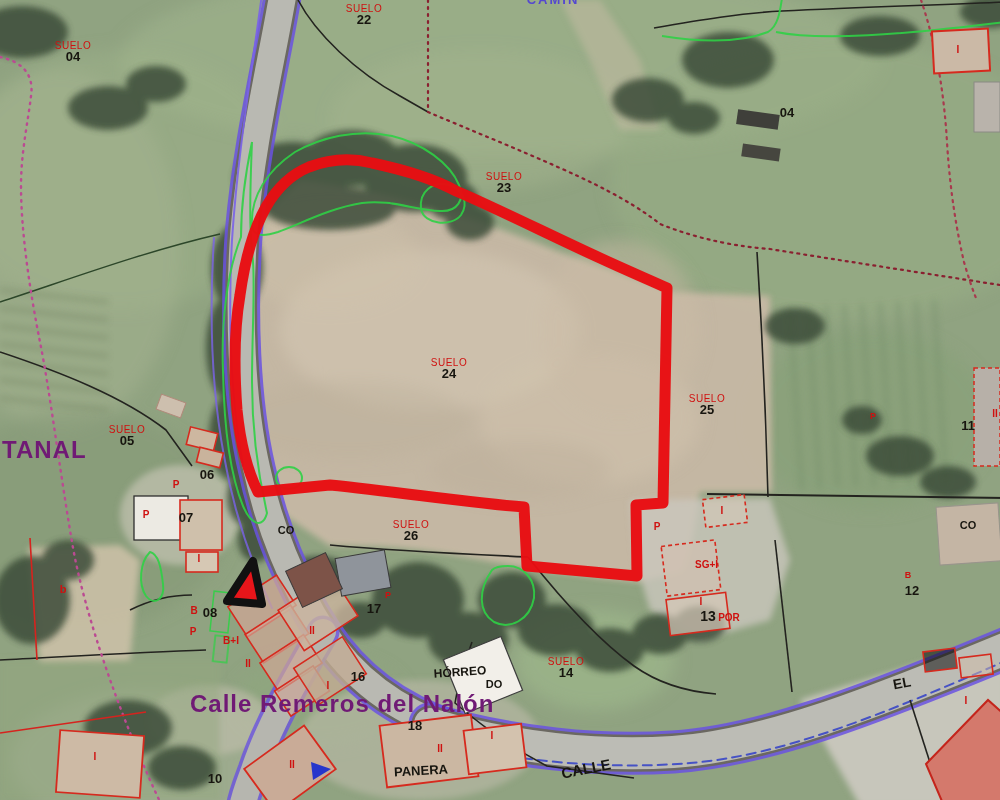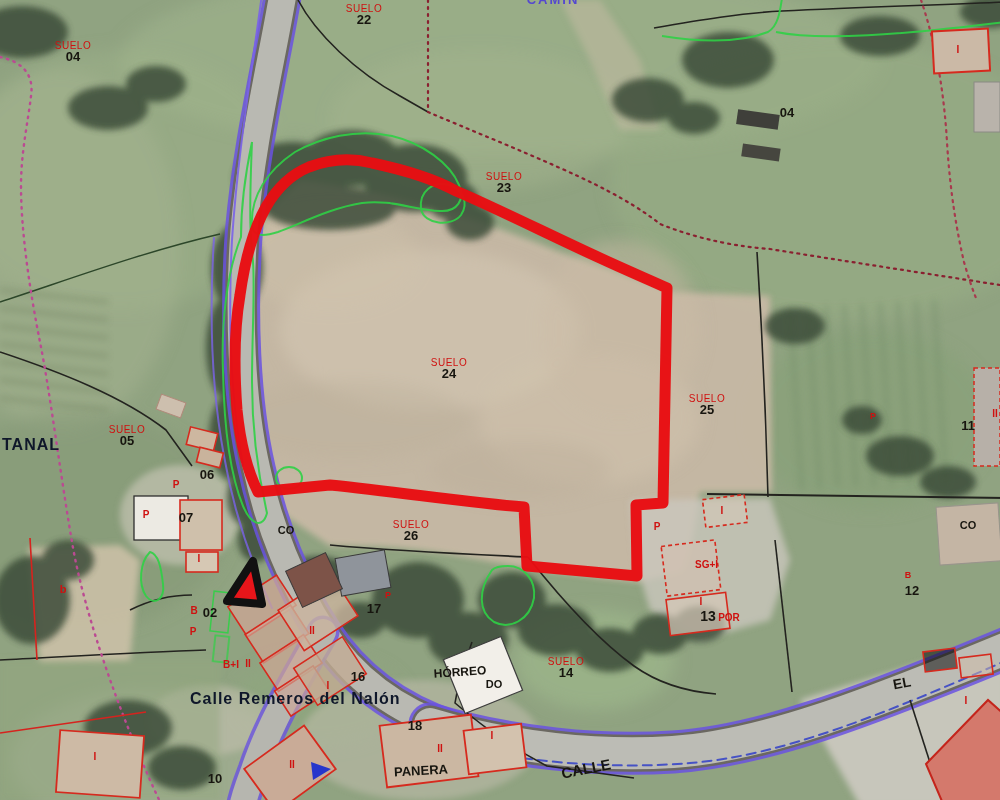"TANAL" .k-edge { color: #0f172a -> #701a75; font-size: 16px -> 24px }
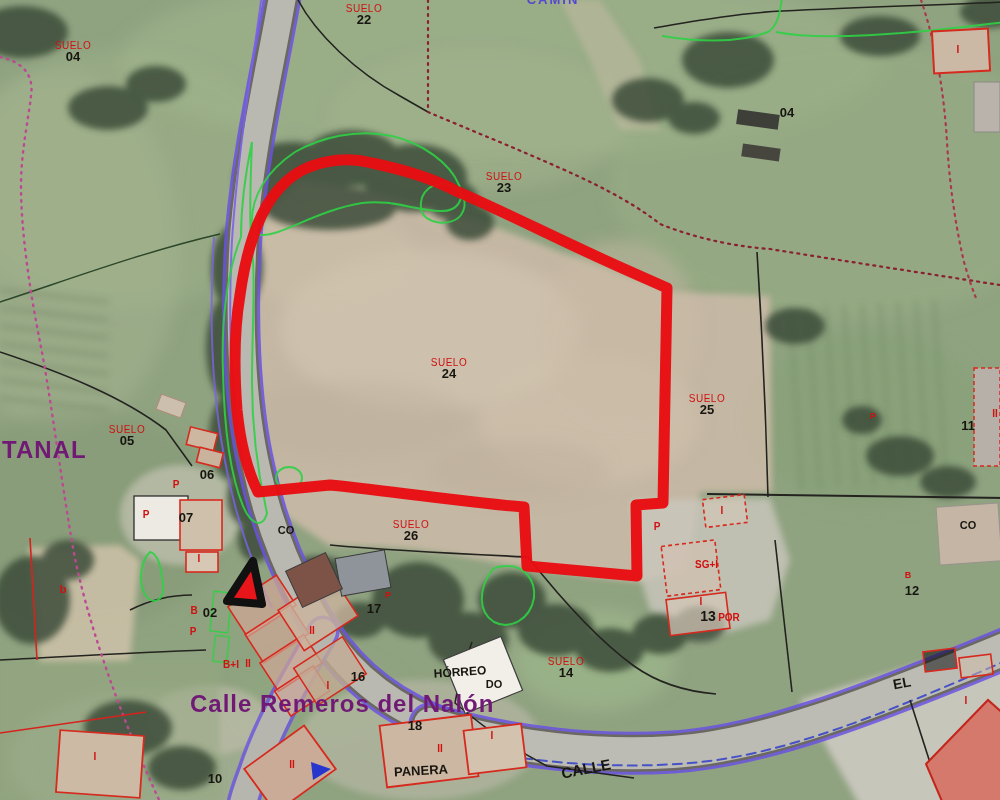"02" div.lbl { text: 02 -> 08 }
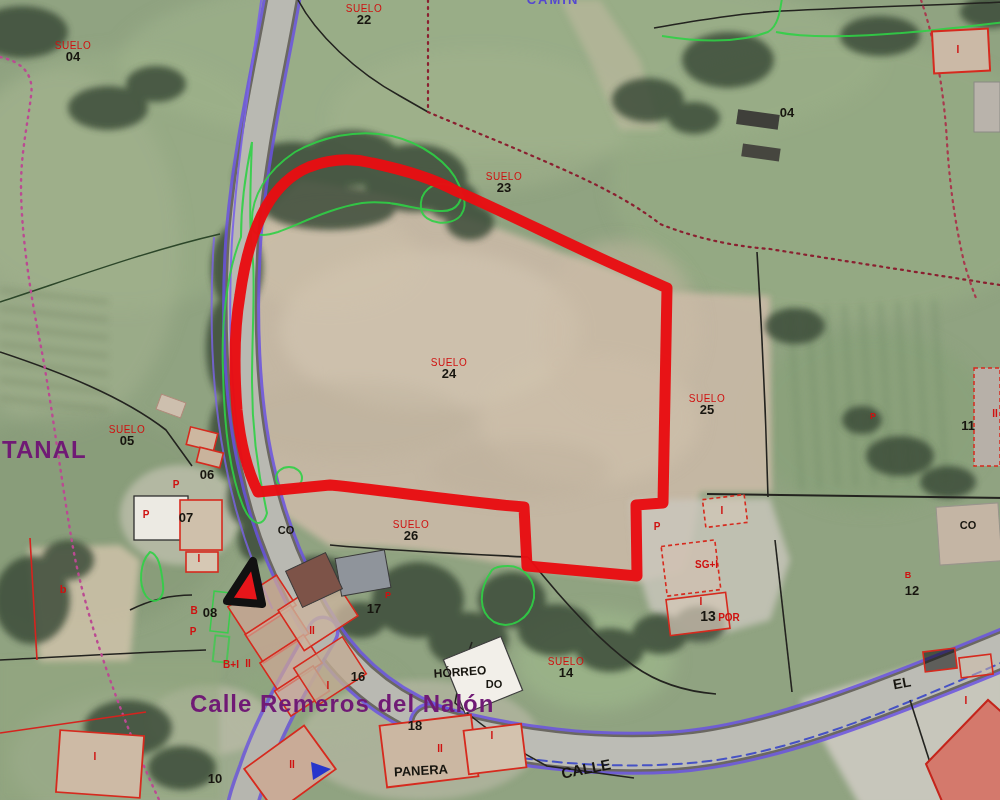"B+I" div.lbl { margin-top: 24px -> none }
